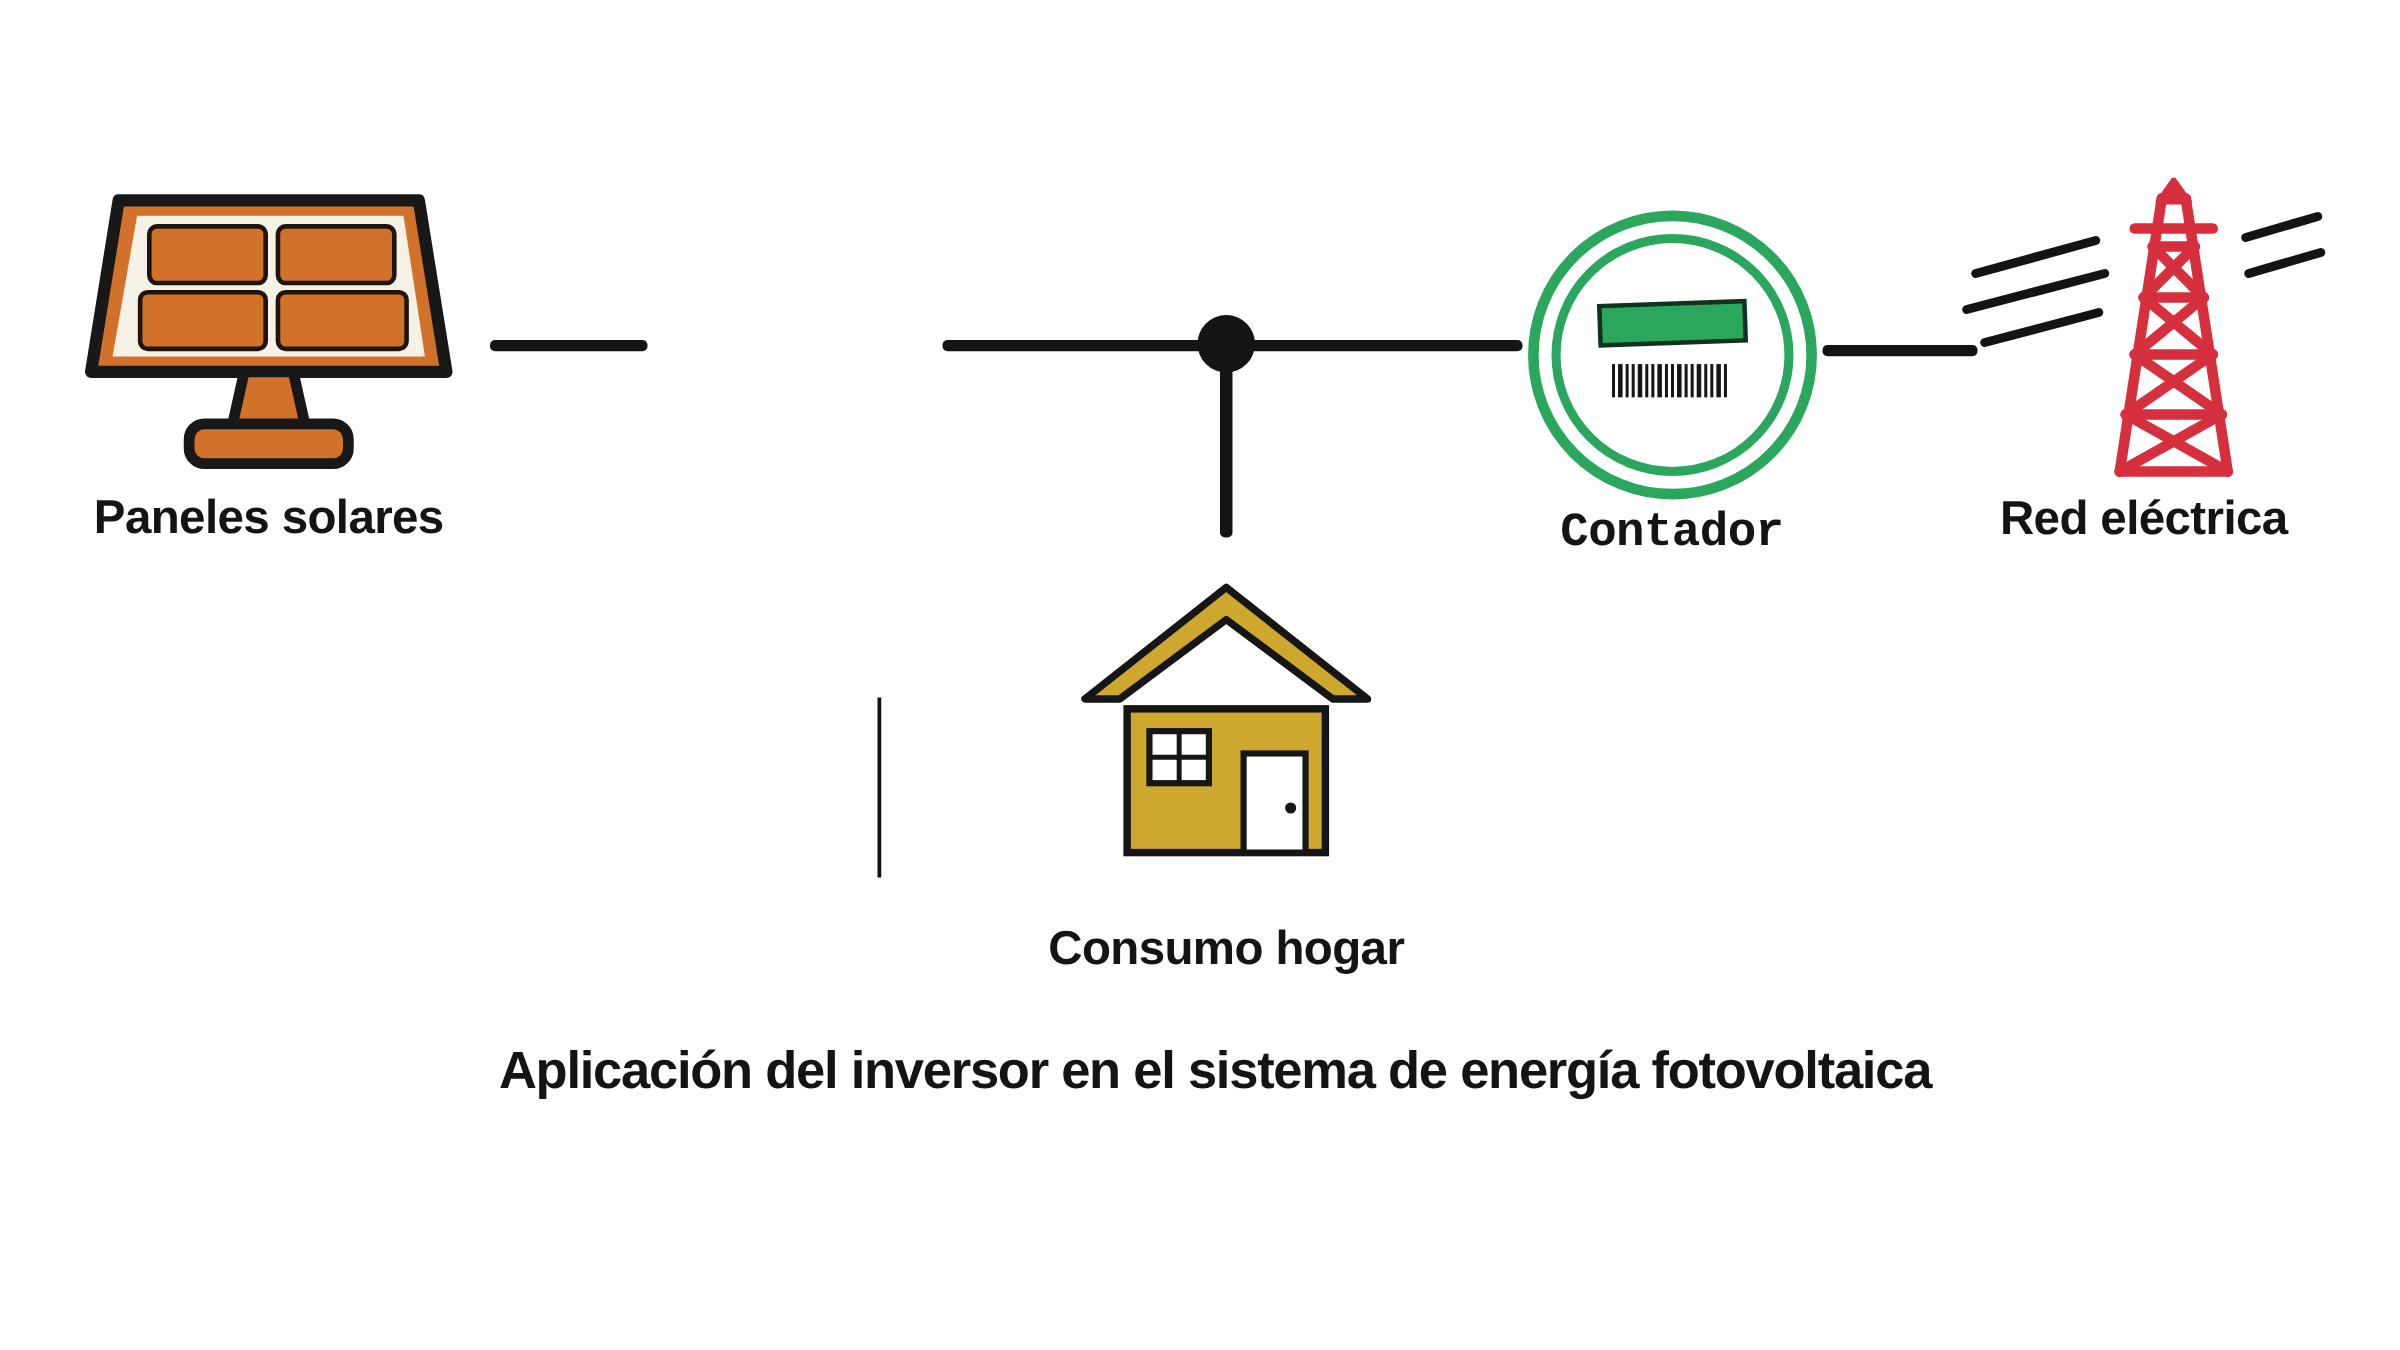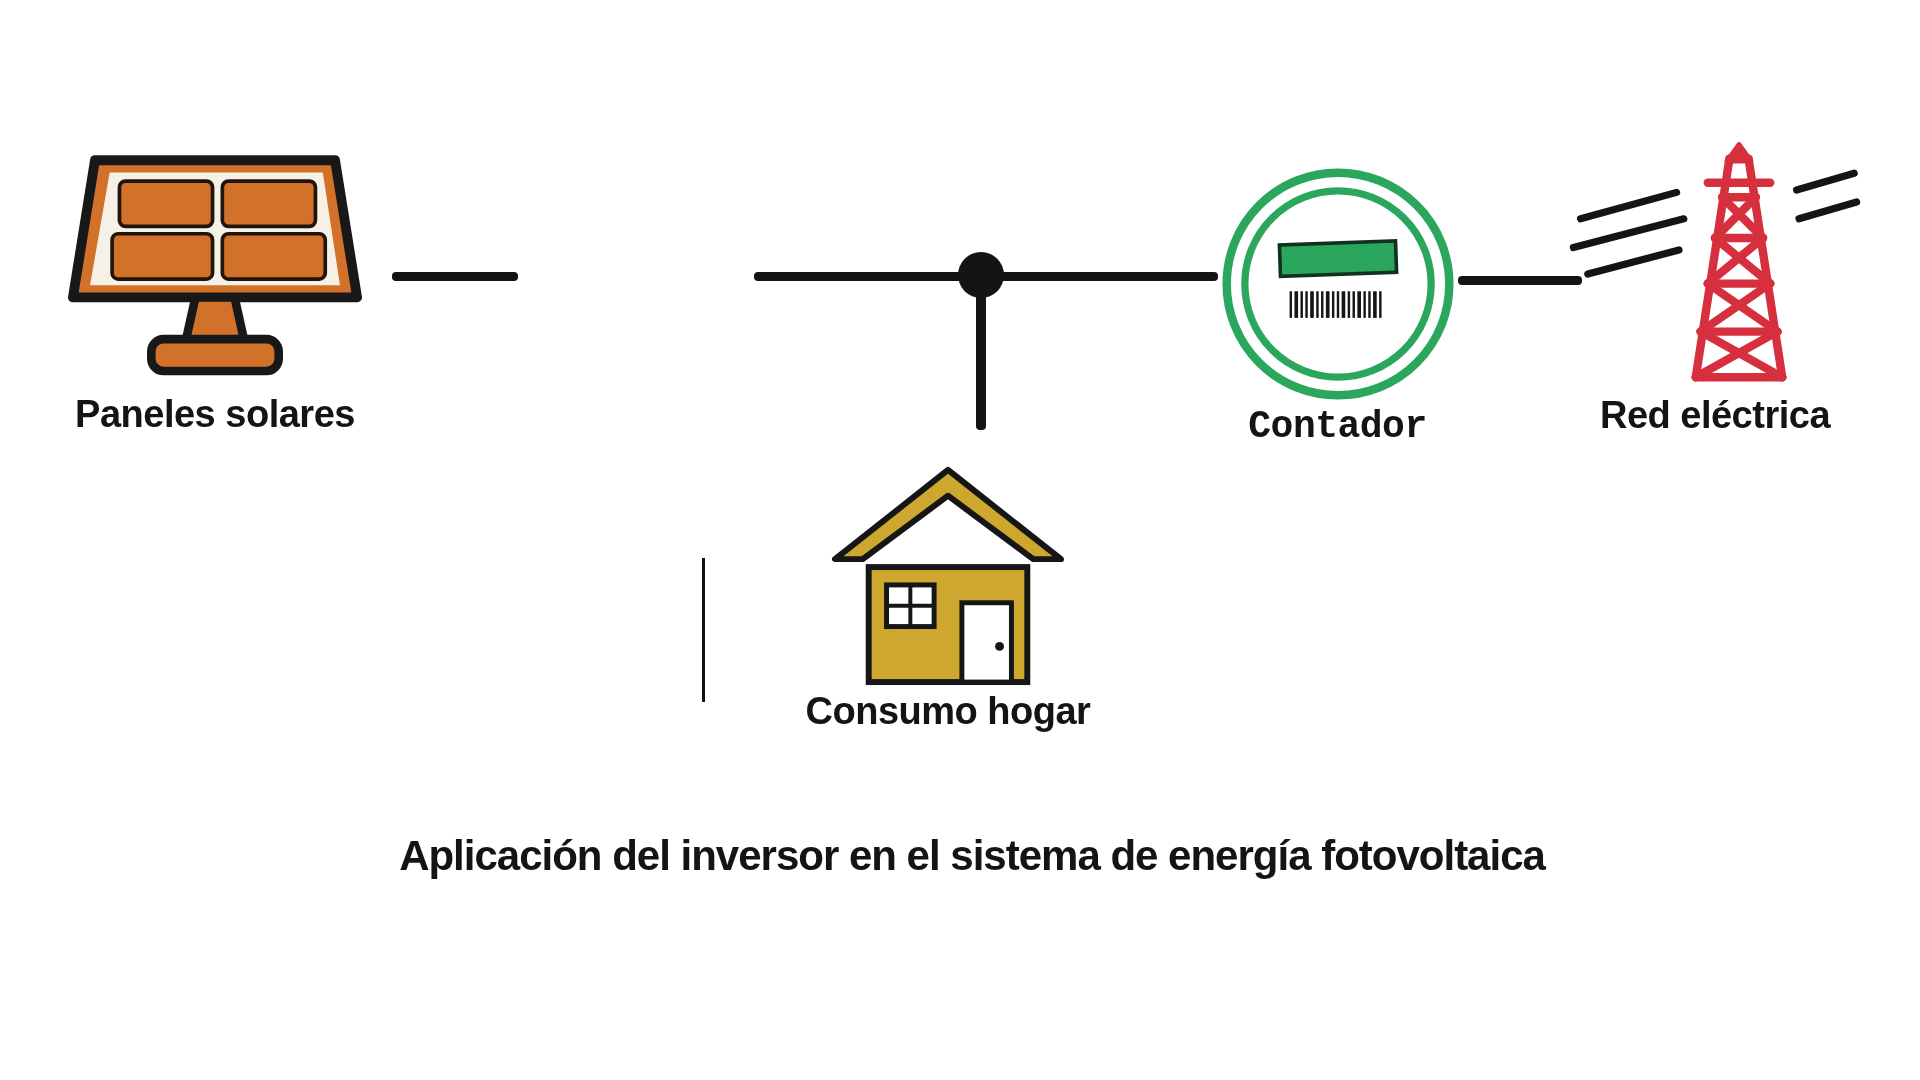"Consumo hogar" div.node { gap: none -> 48px; left: 803px -> 836px }
